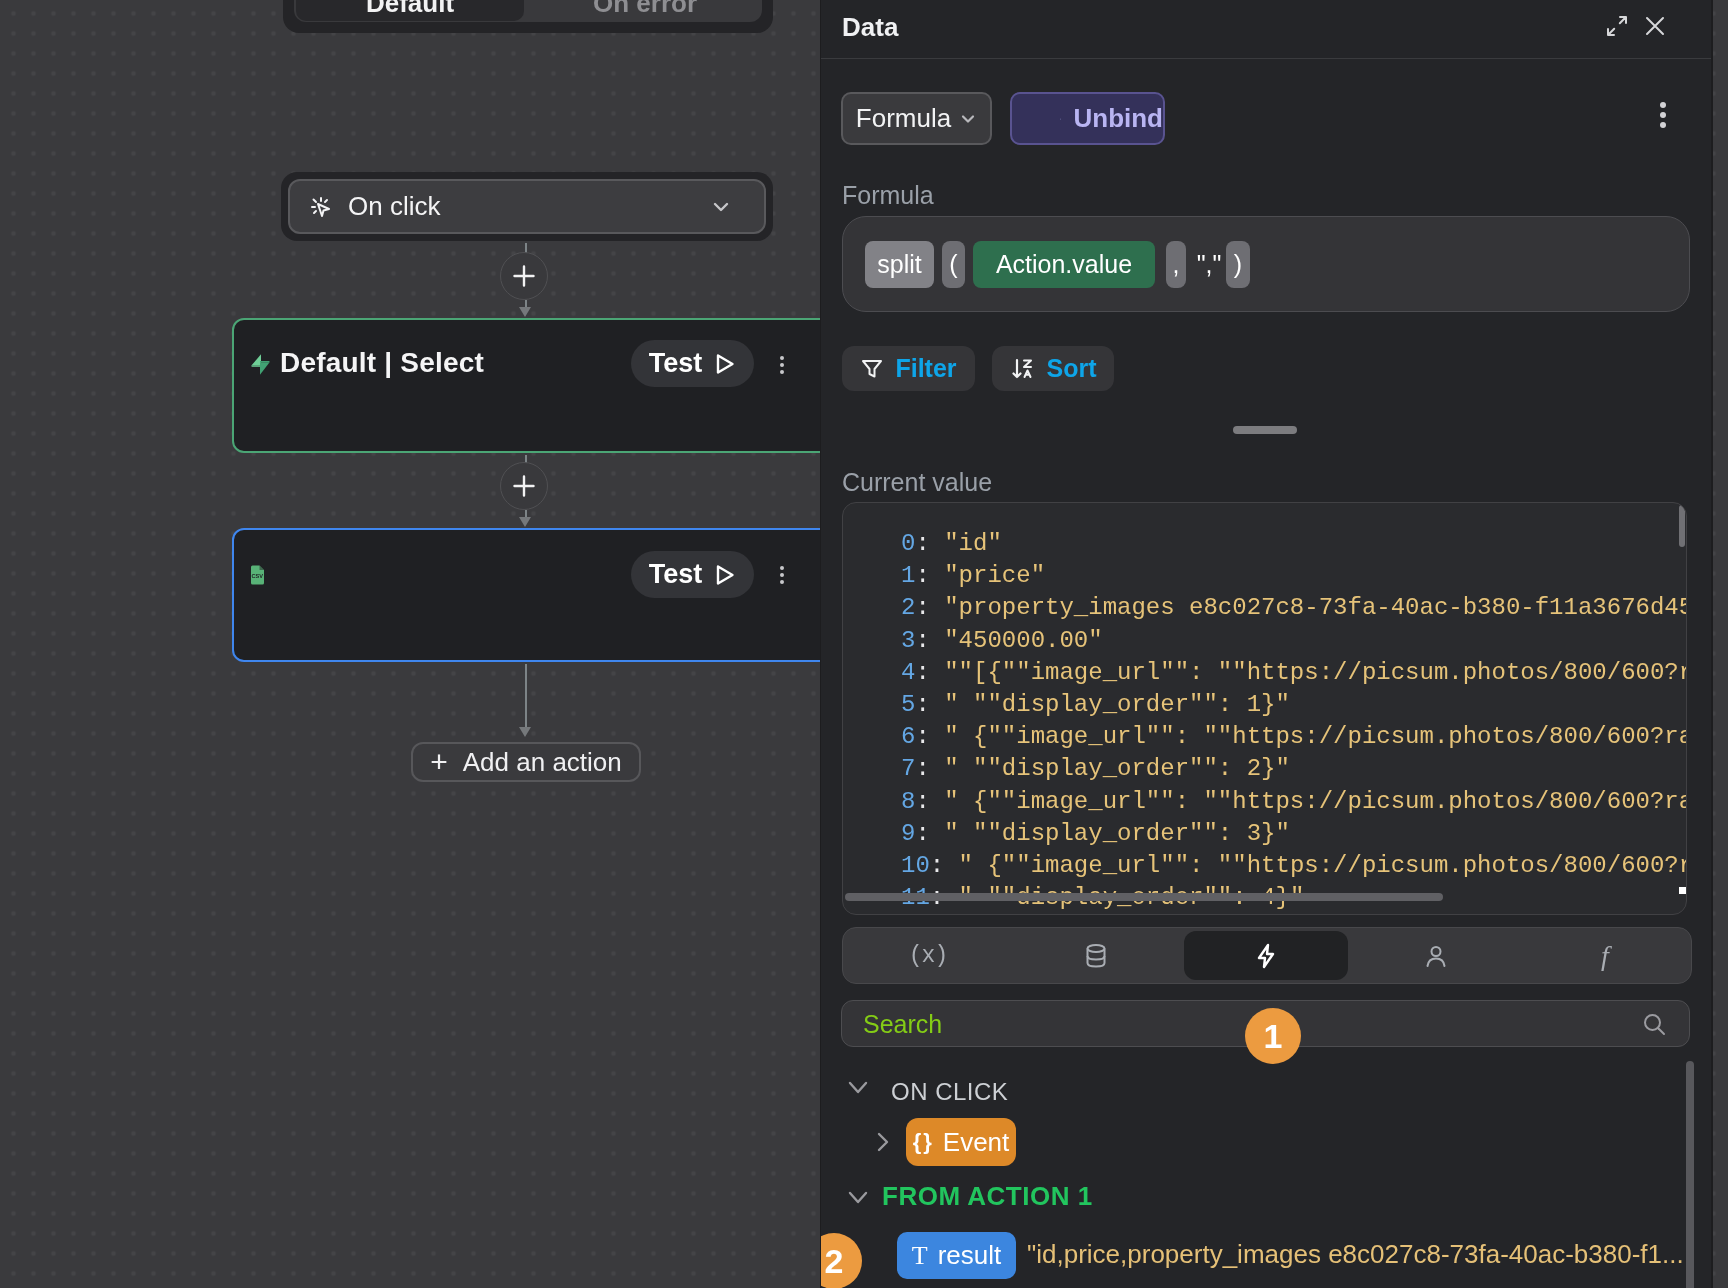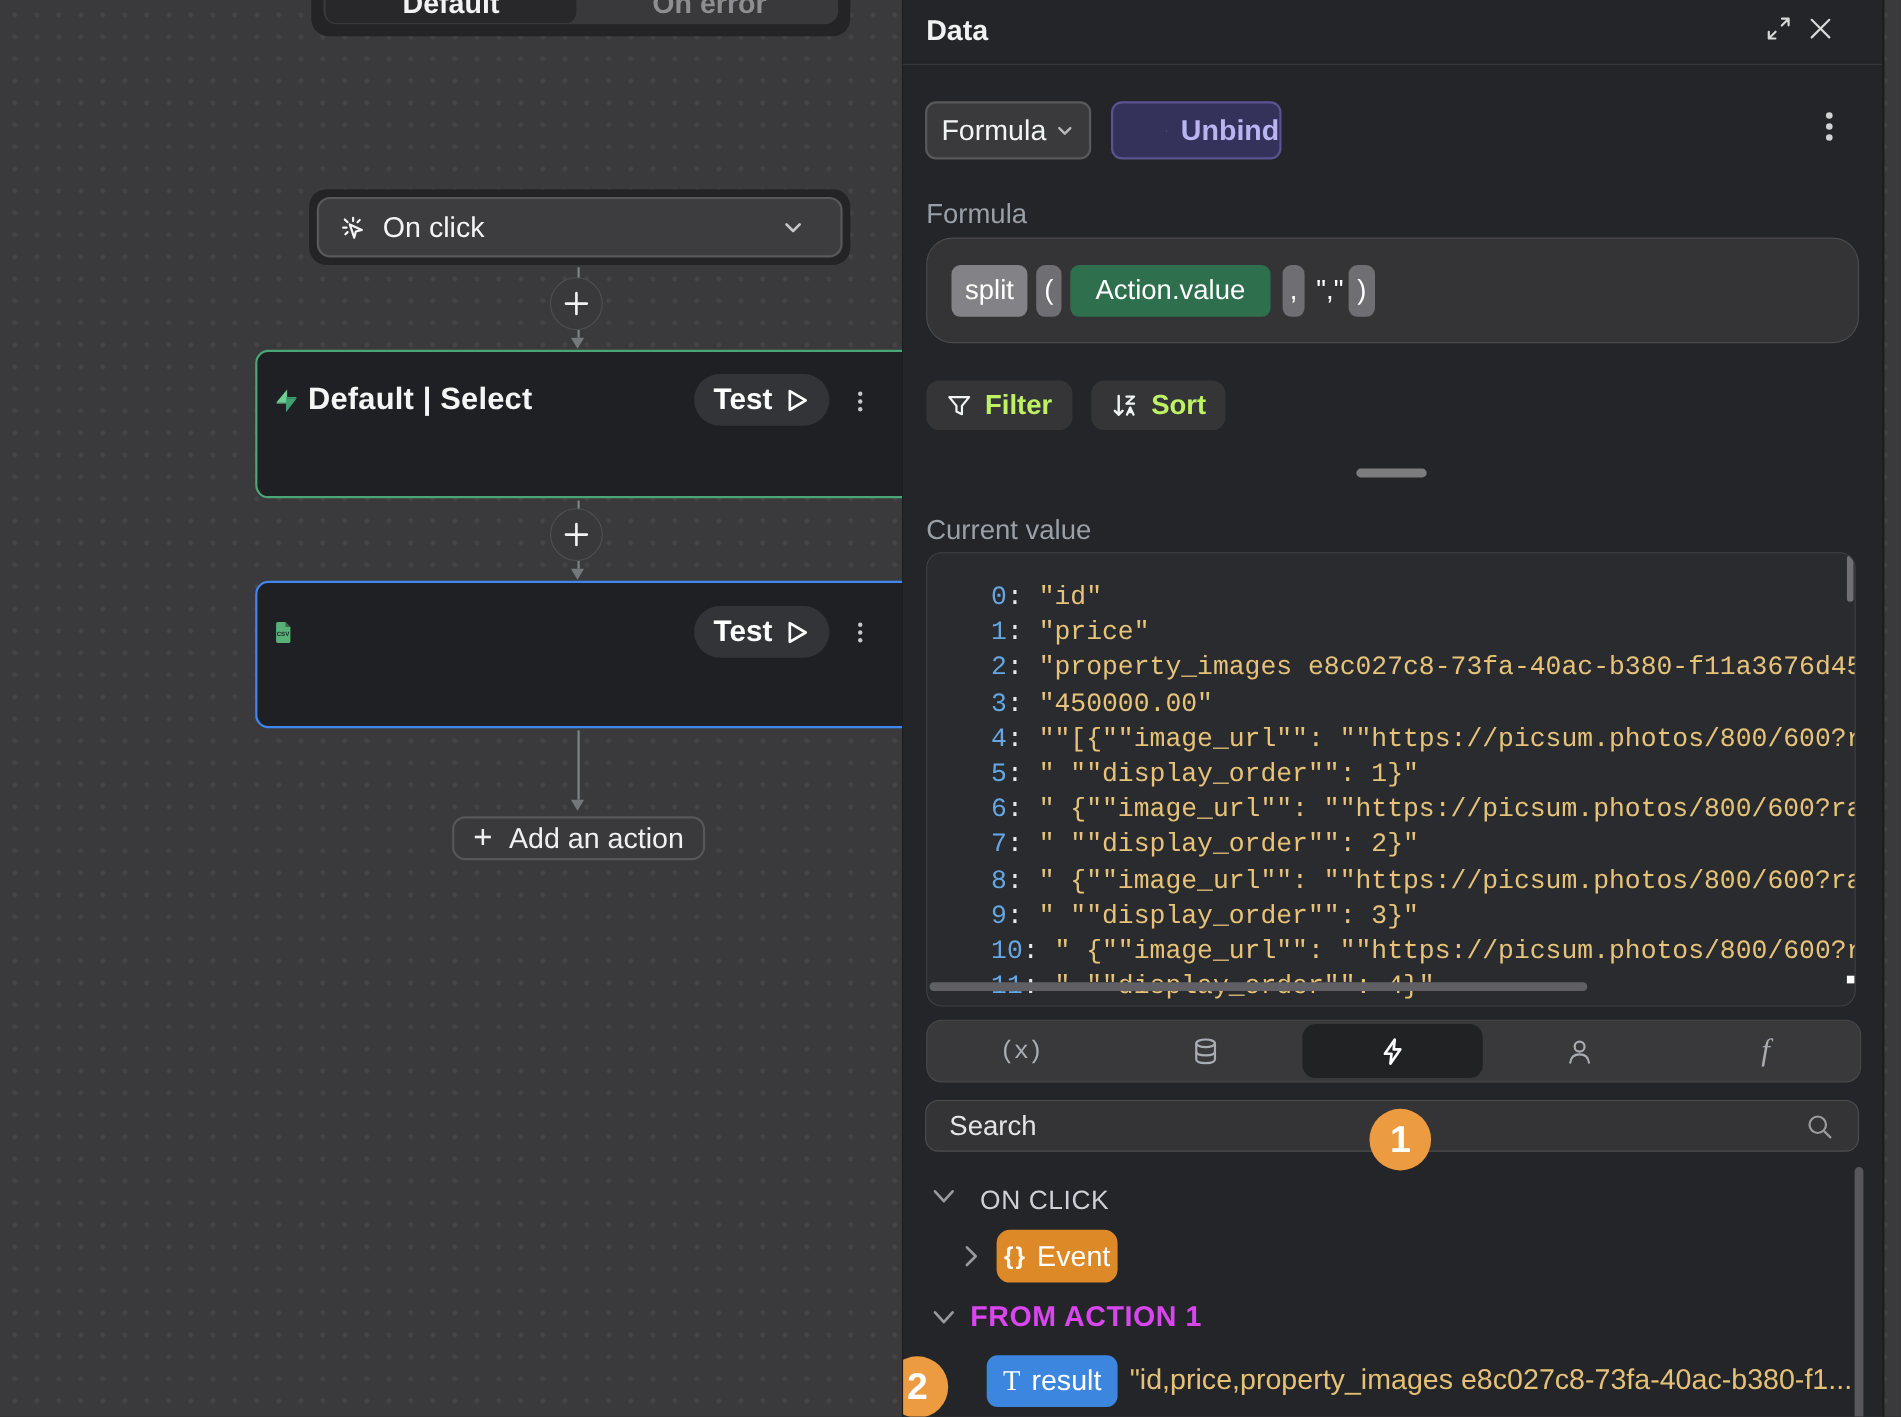"Filter" .btn-small { color: #bef264 -> #0ea5e9 }
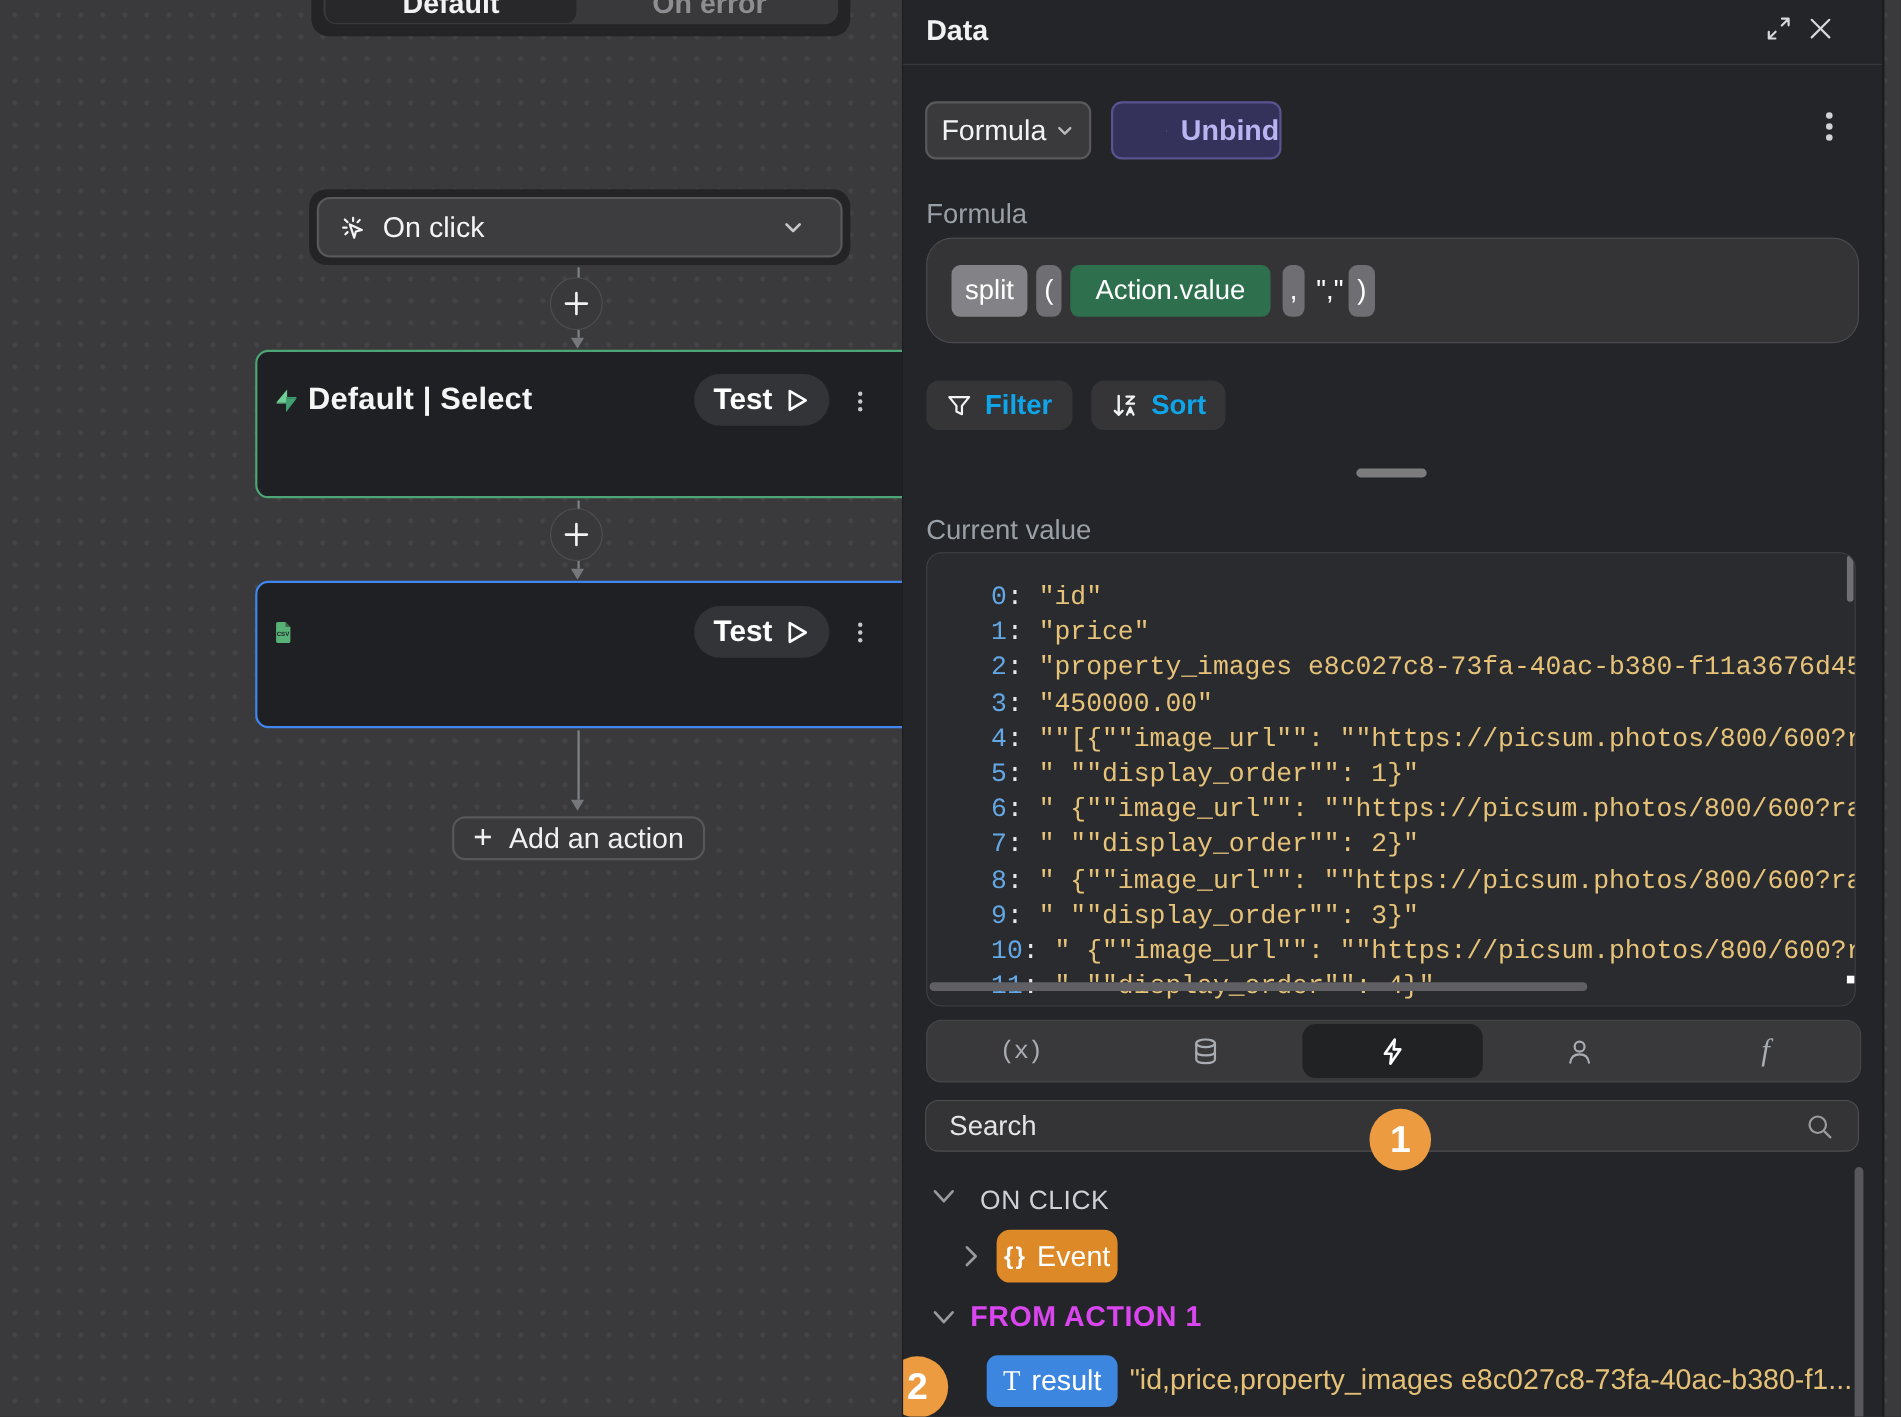"Search" .search-ph { color: #e5e5e5 -> #84cc16 }
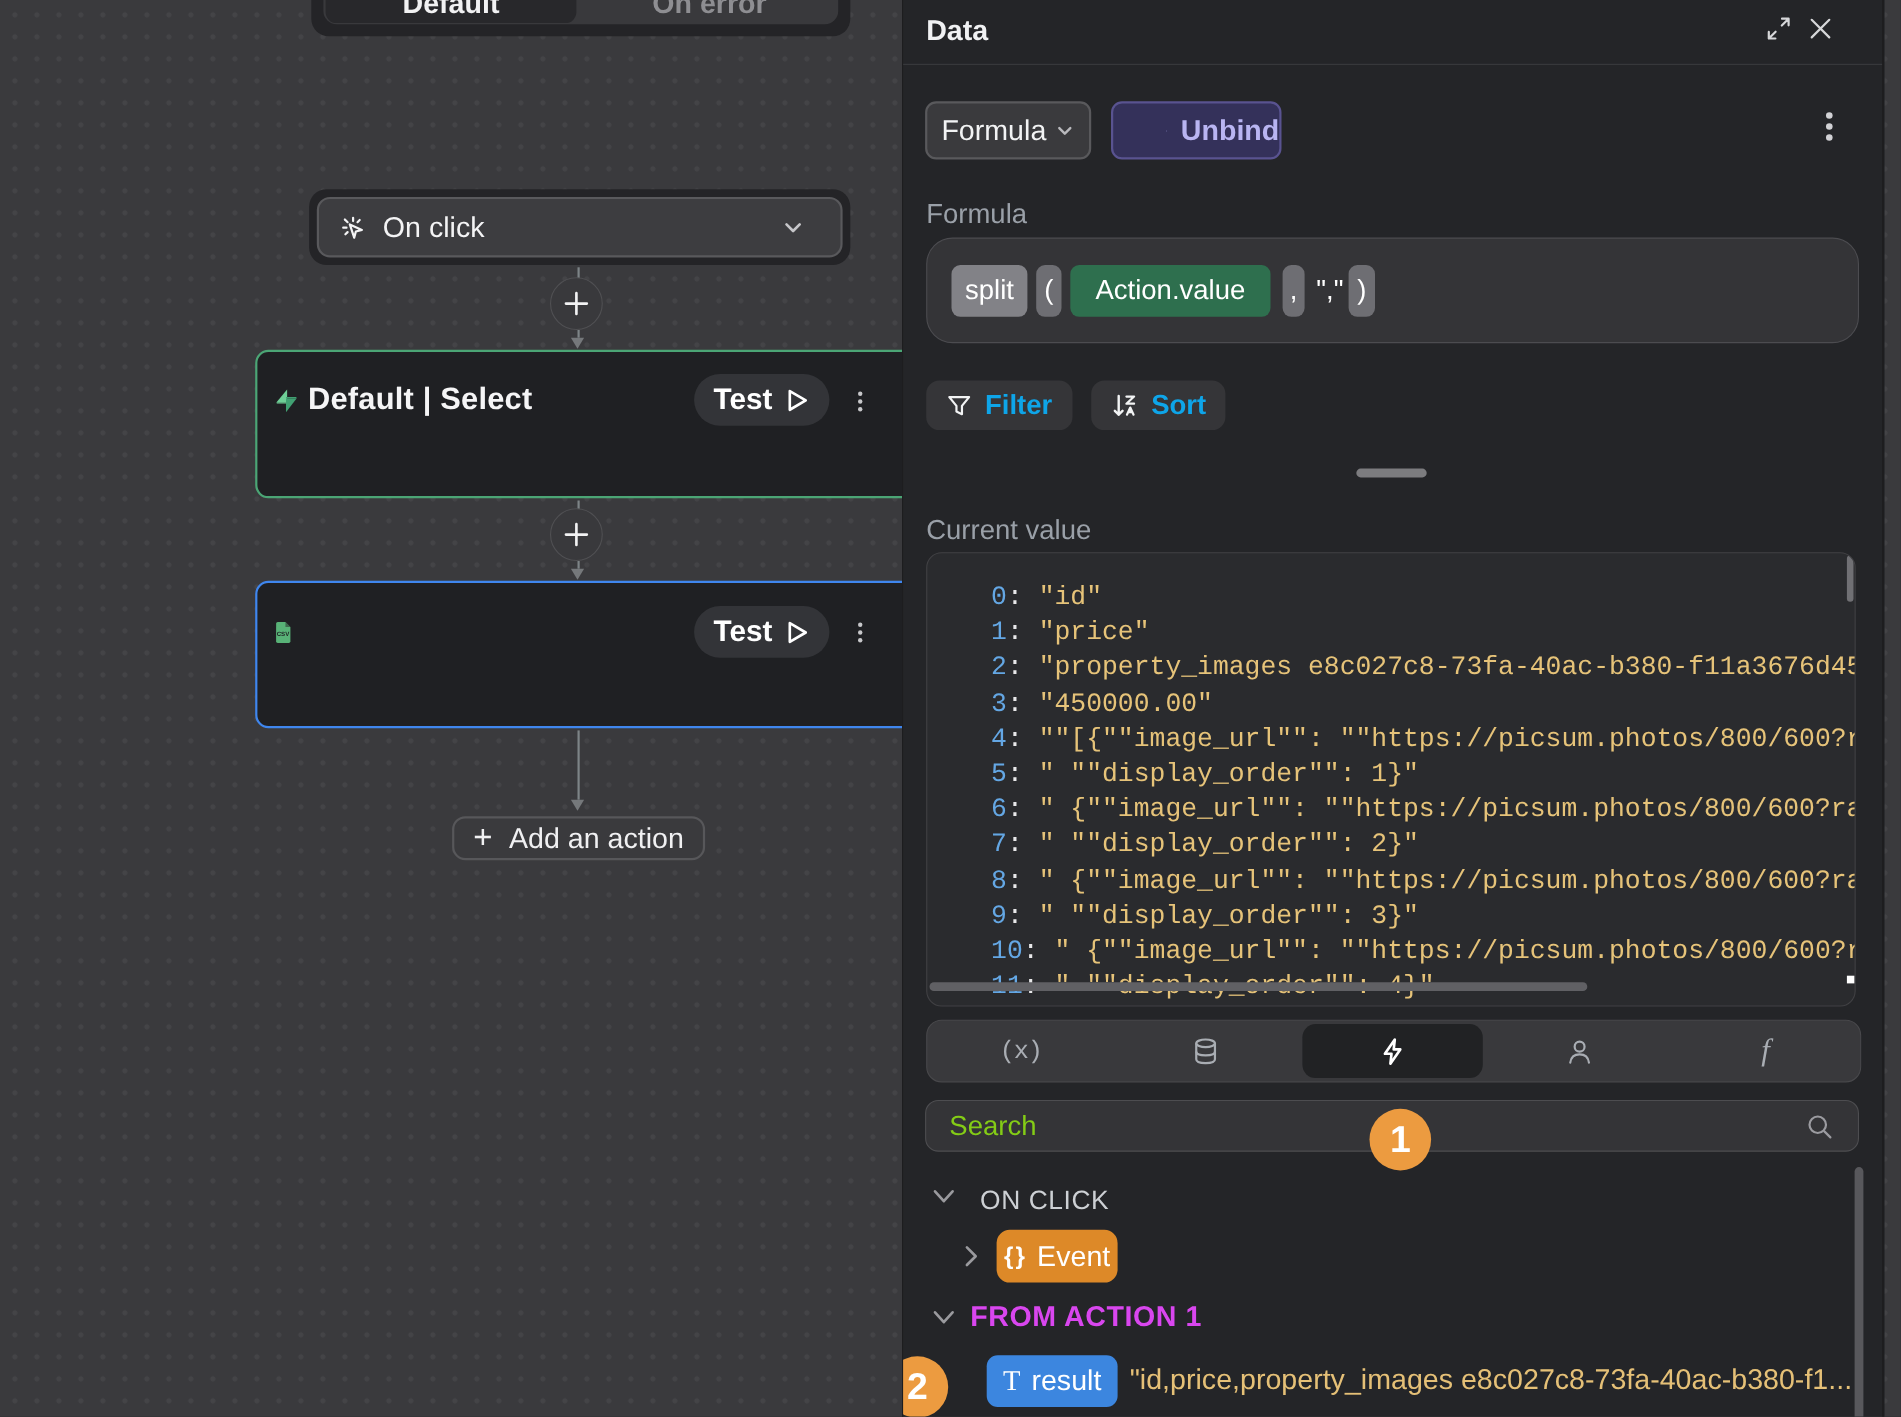"FROM ACTION 1" div.sect { color: #d946ef -> #22c55e }
